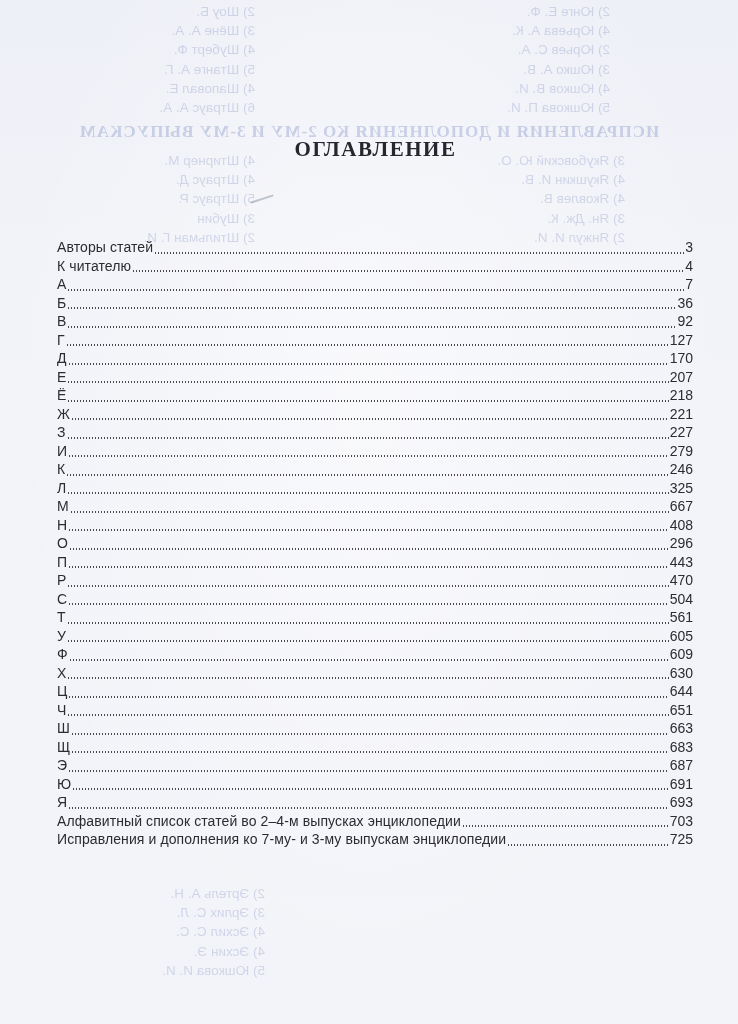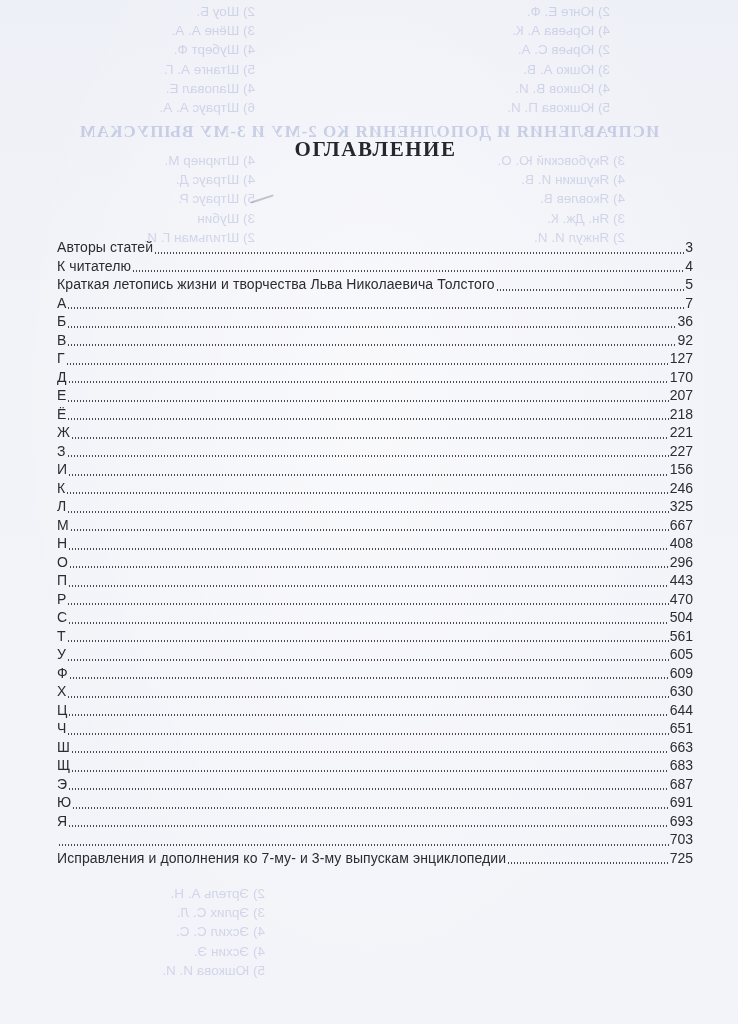"Краткая летопись жизни и творчества" div.row { html: <div> <span>Краткая летопись жизни и творчества Льва Николаевича Толстого</span> <span></span> <span>5</span> </div> -> none }
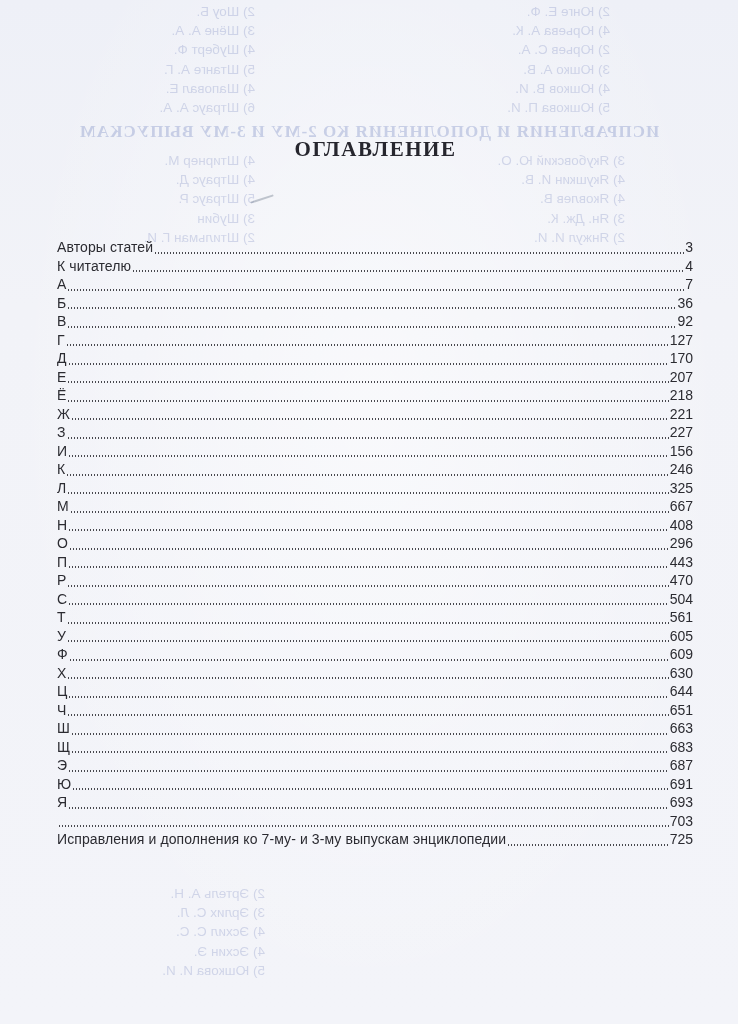"156" span.num { text: 156 -> 279 }
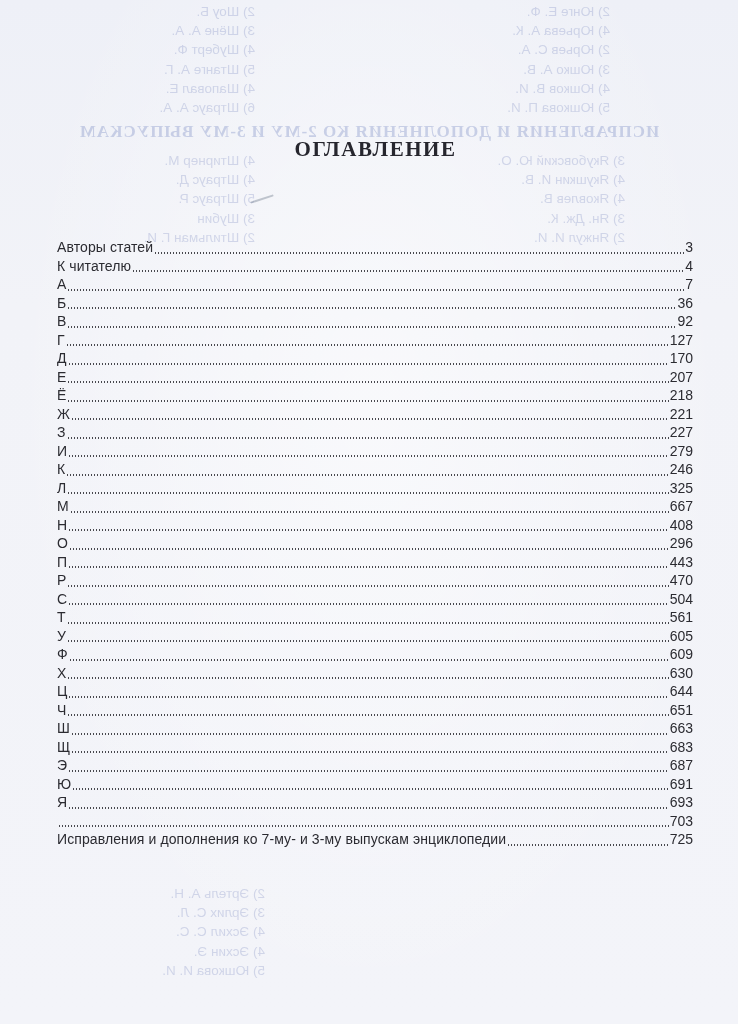"Алфавитный список статей во 2–4-м" span.lbl { html: none -> <span>Алфавитный список статей во 2–4-м выпусках энциклопедии </span> }
